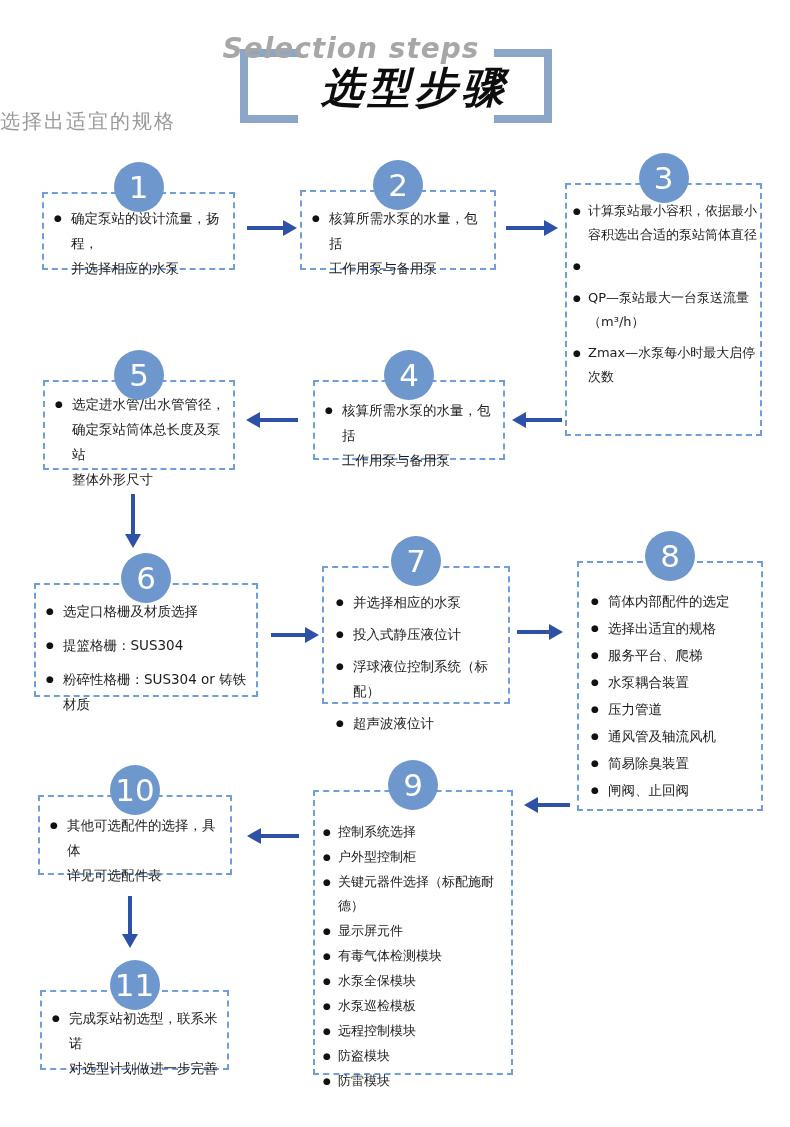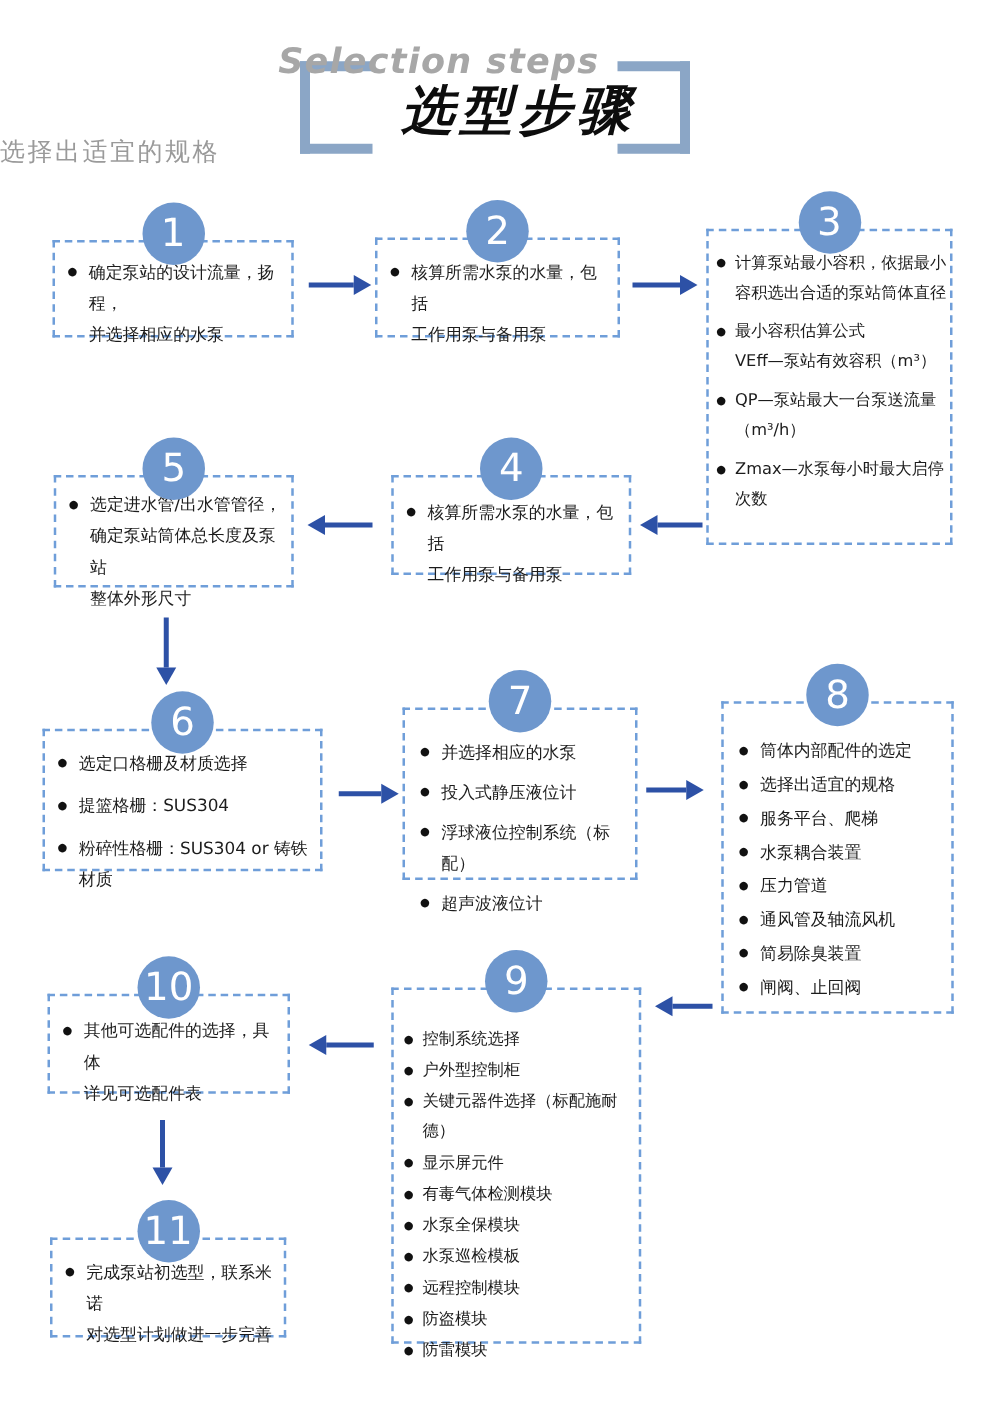"最小容积估算公式" span.txt { html: <span>最小容积估算公式 VEff—泵站有效容积（m³）</span> -> none }
